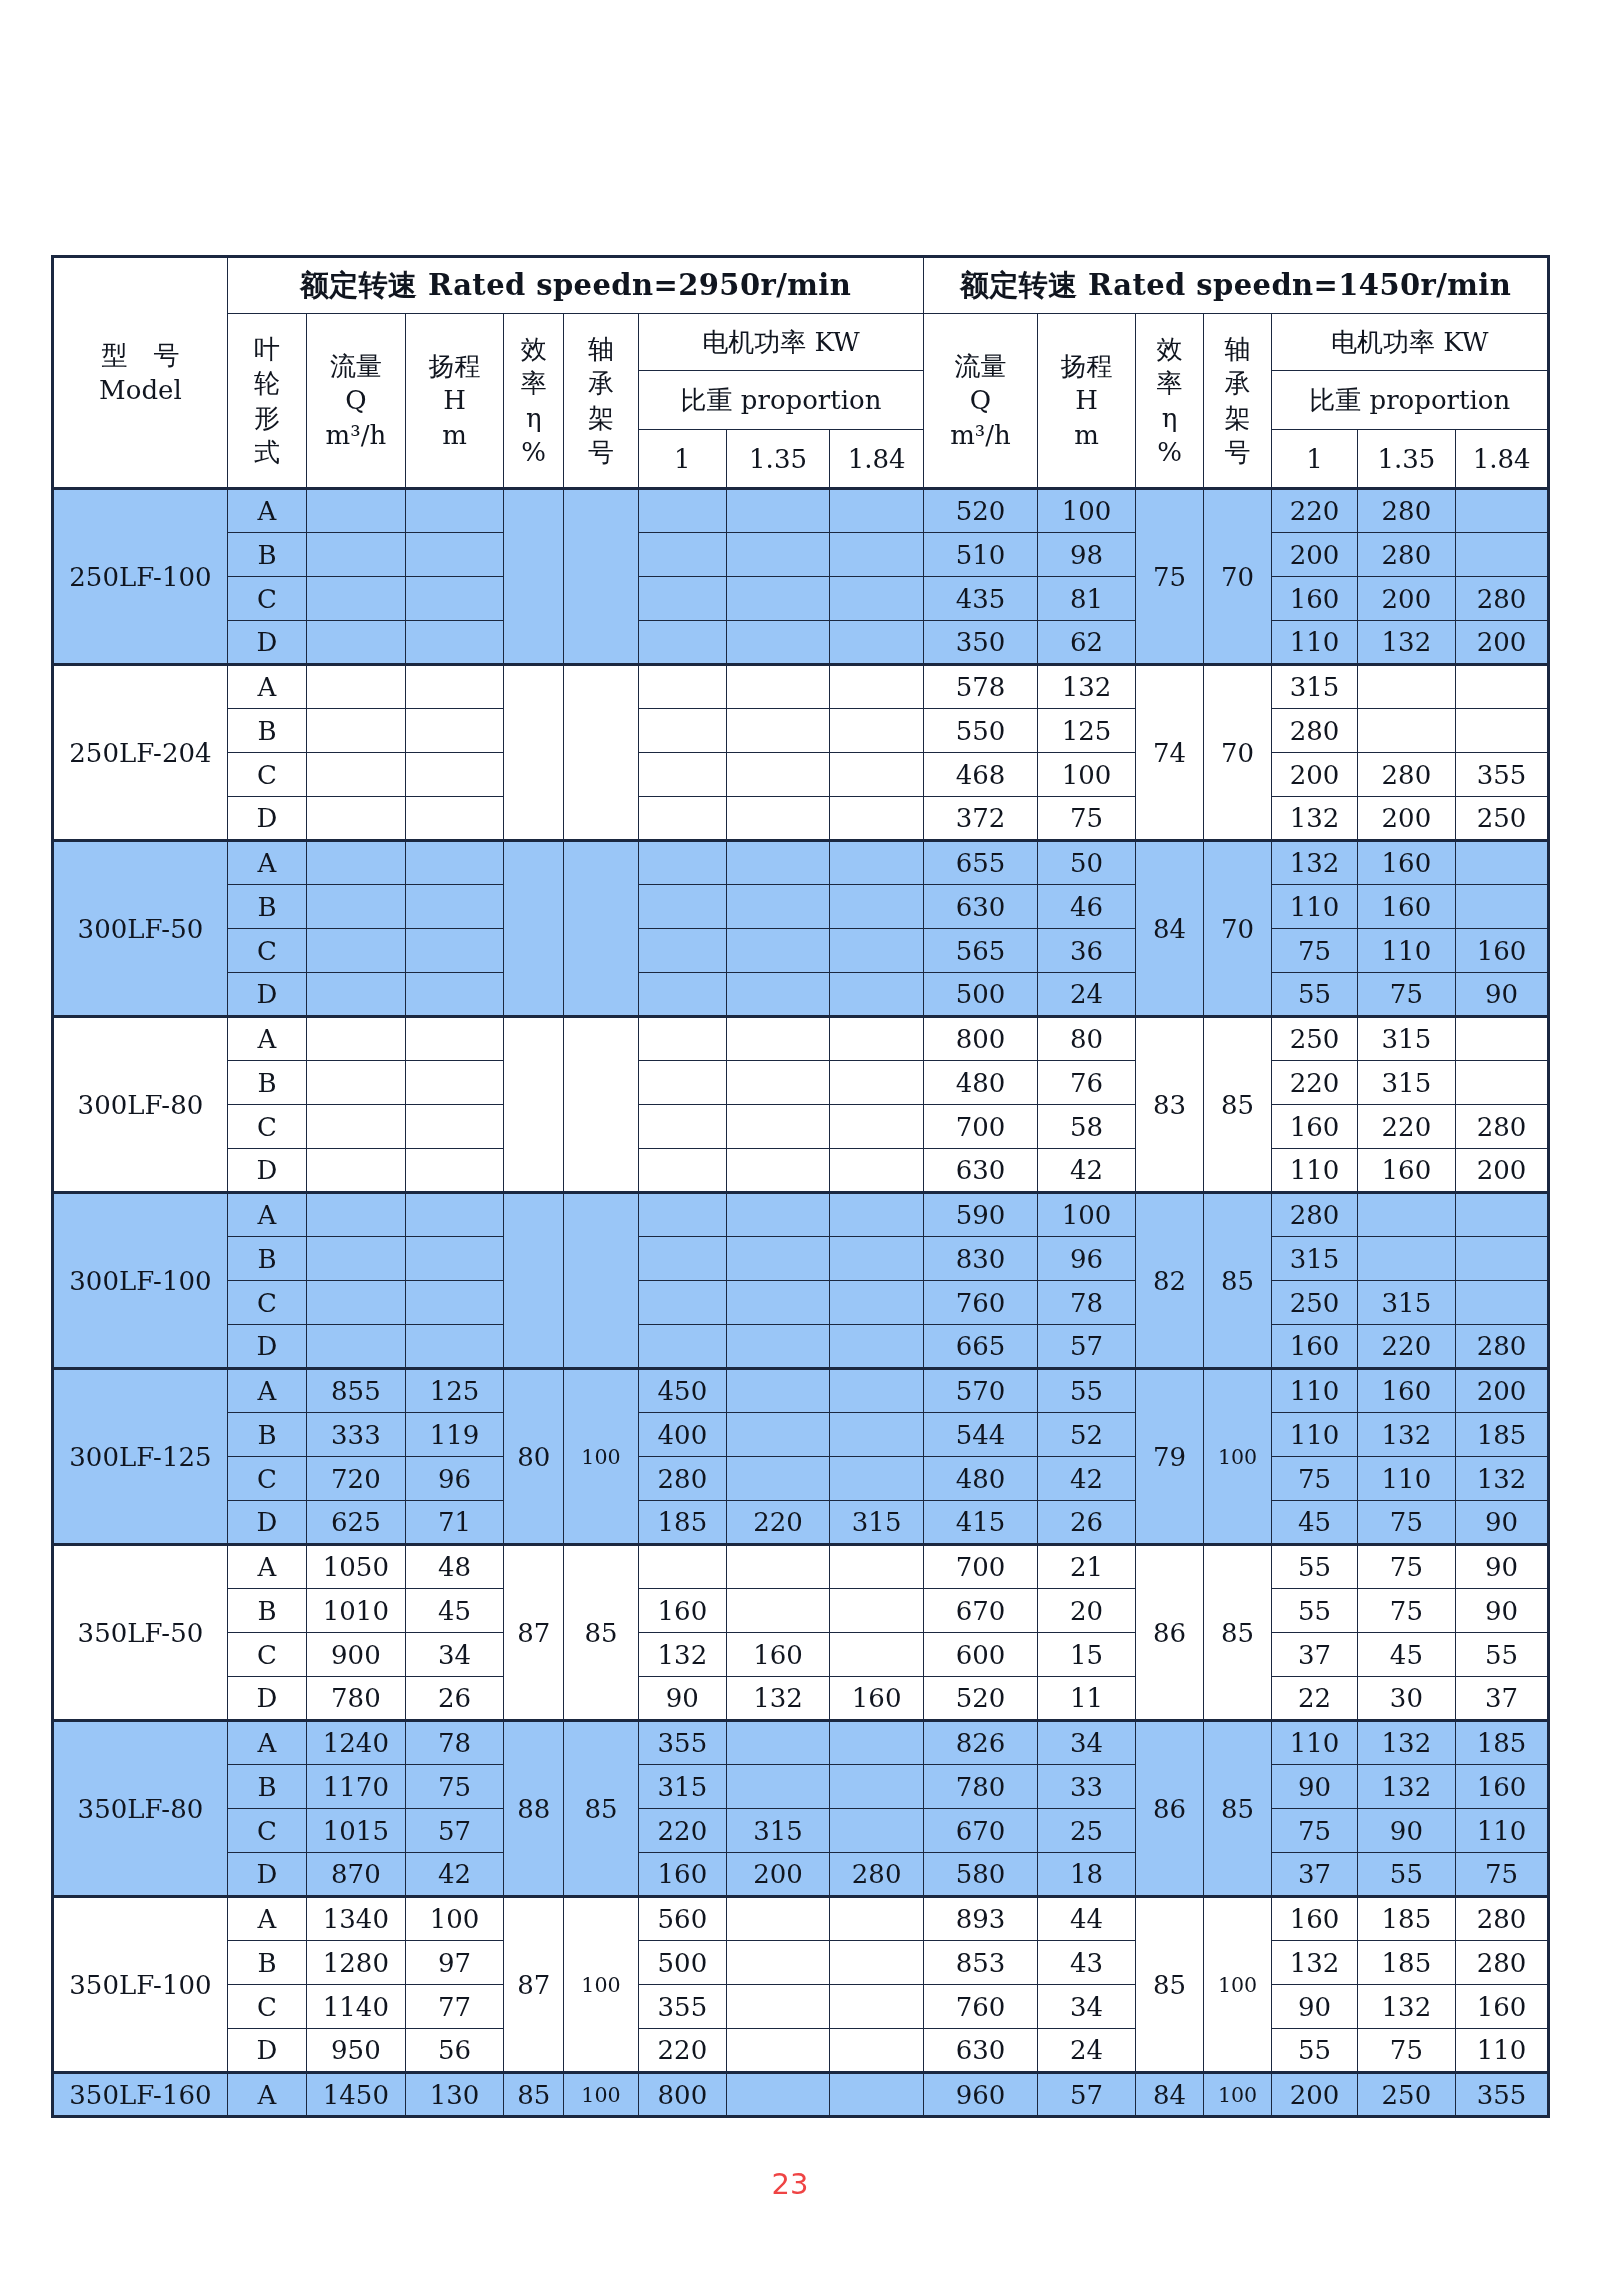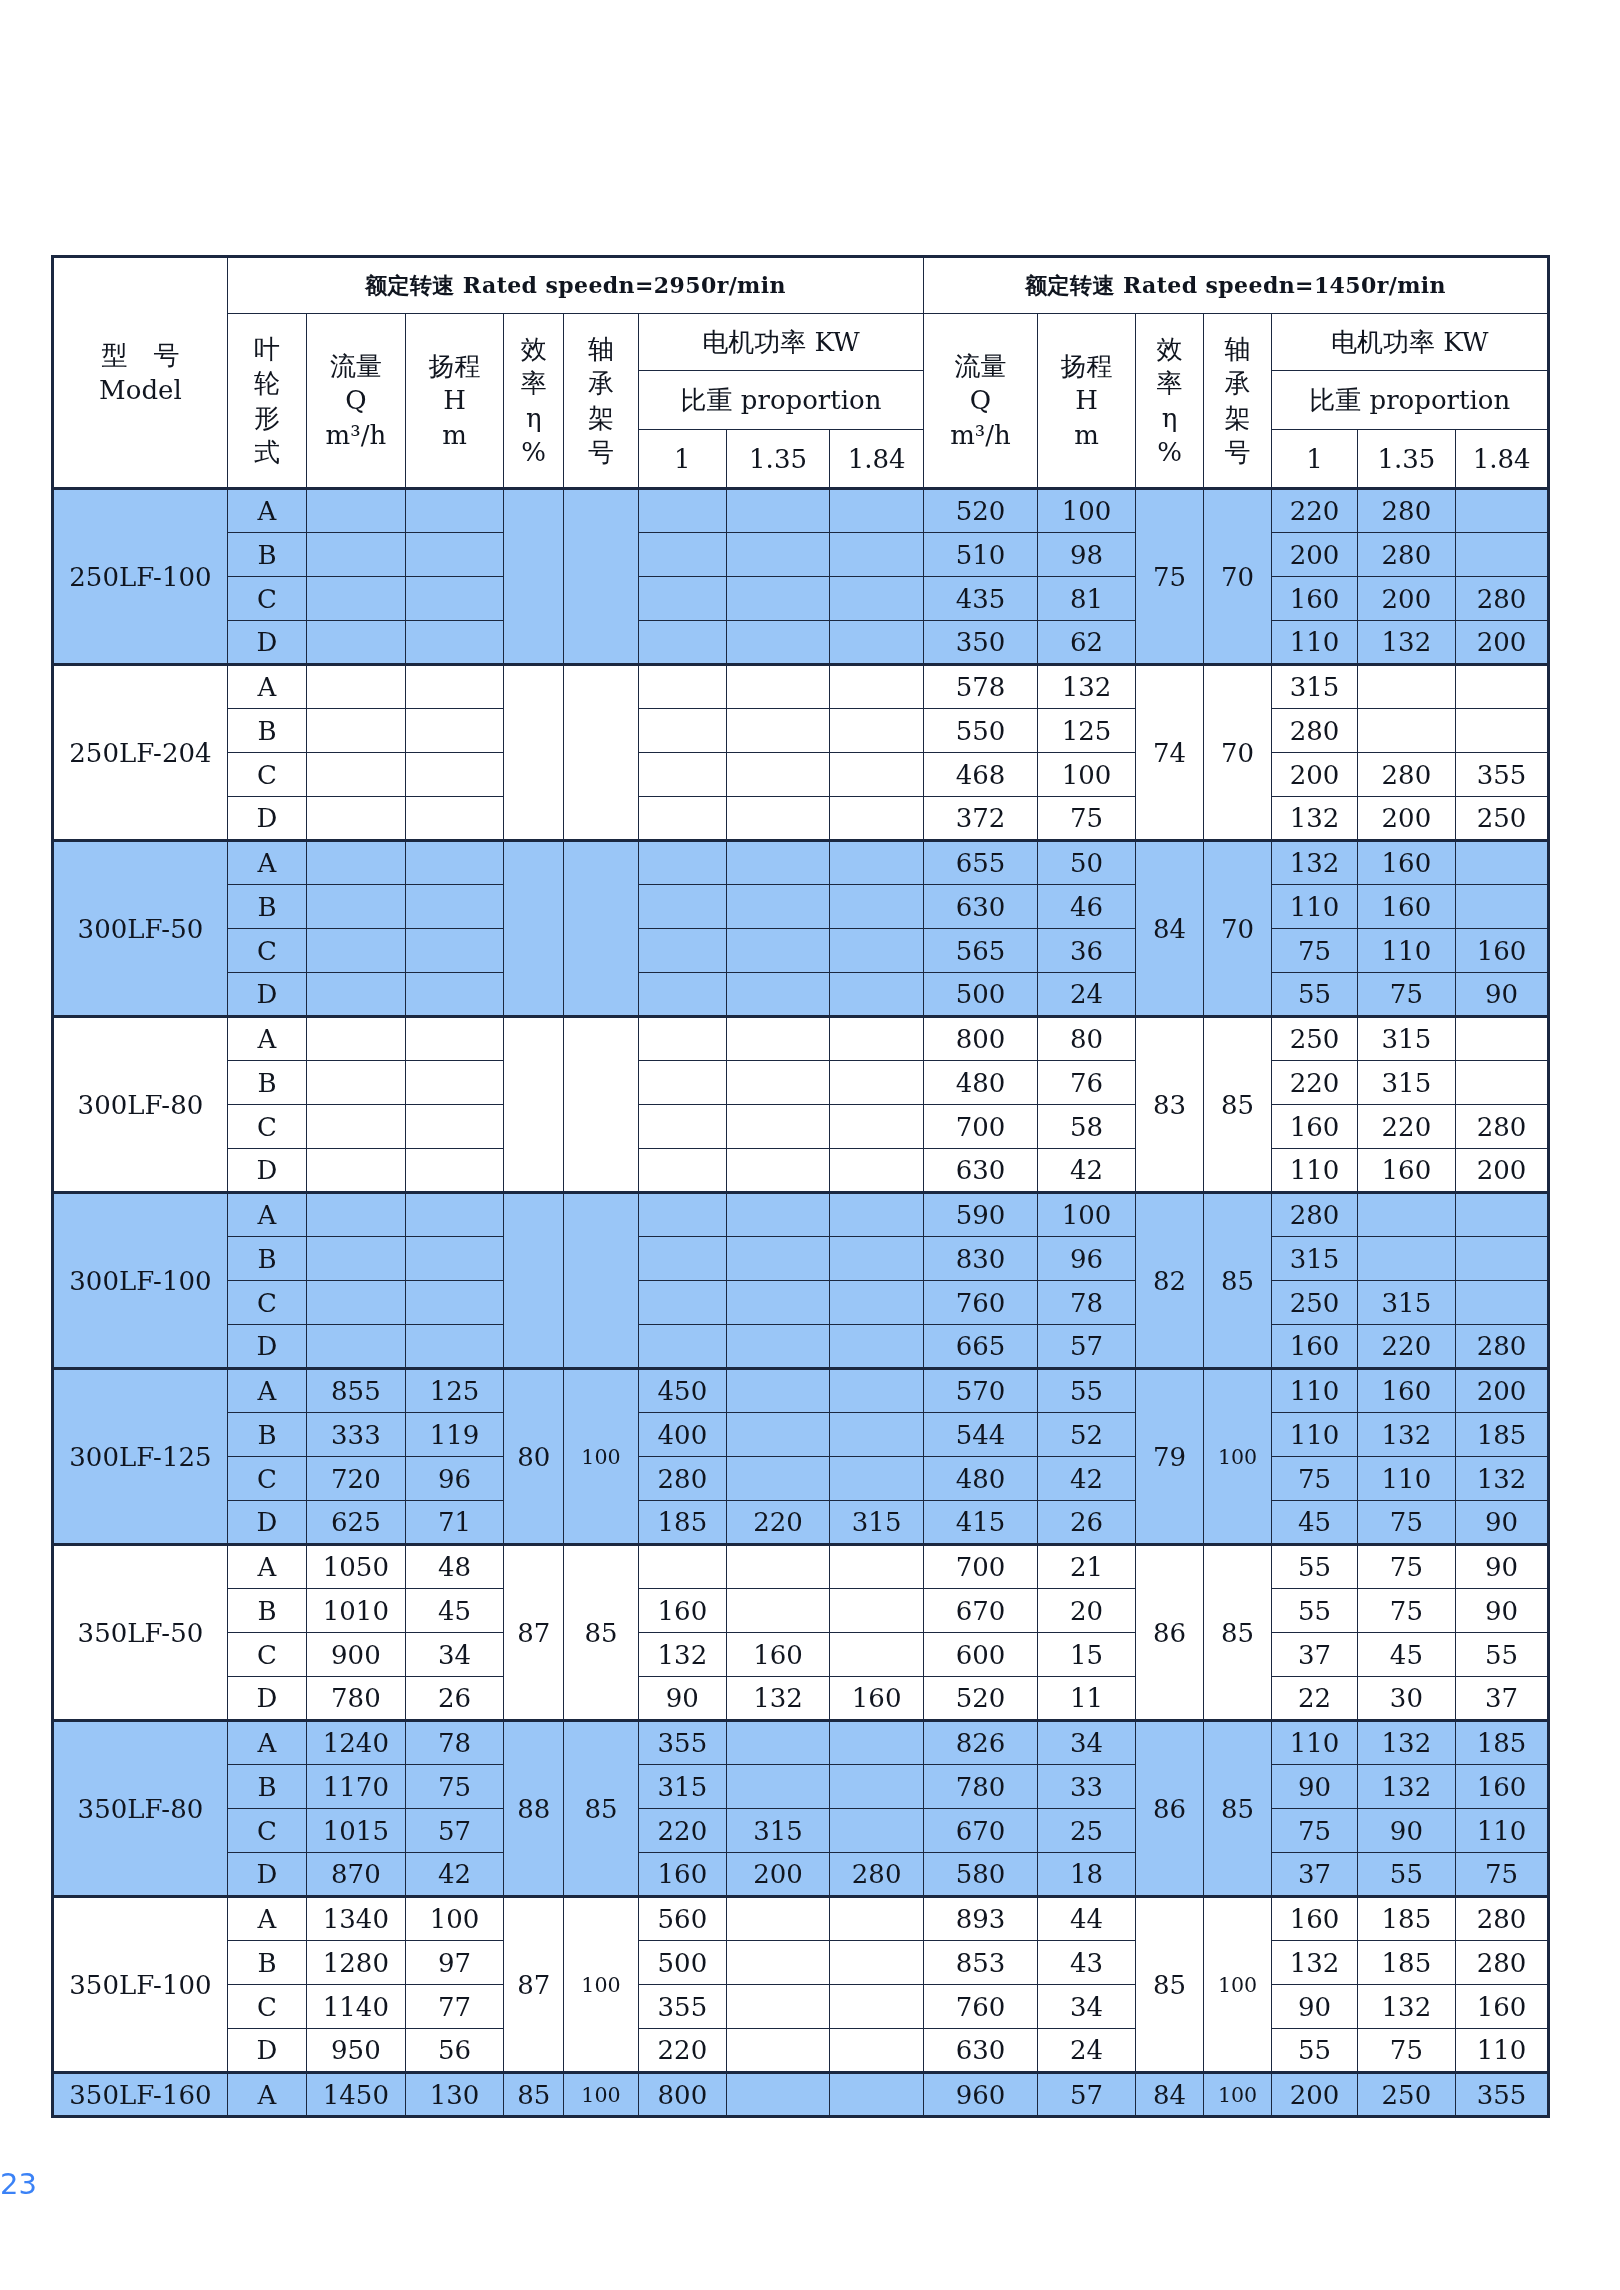"额定转速 Rated speedn=2950r/min" th.speed { font-size: 22px -> 29px }
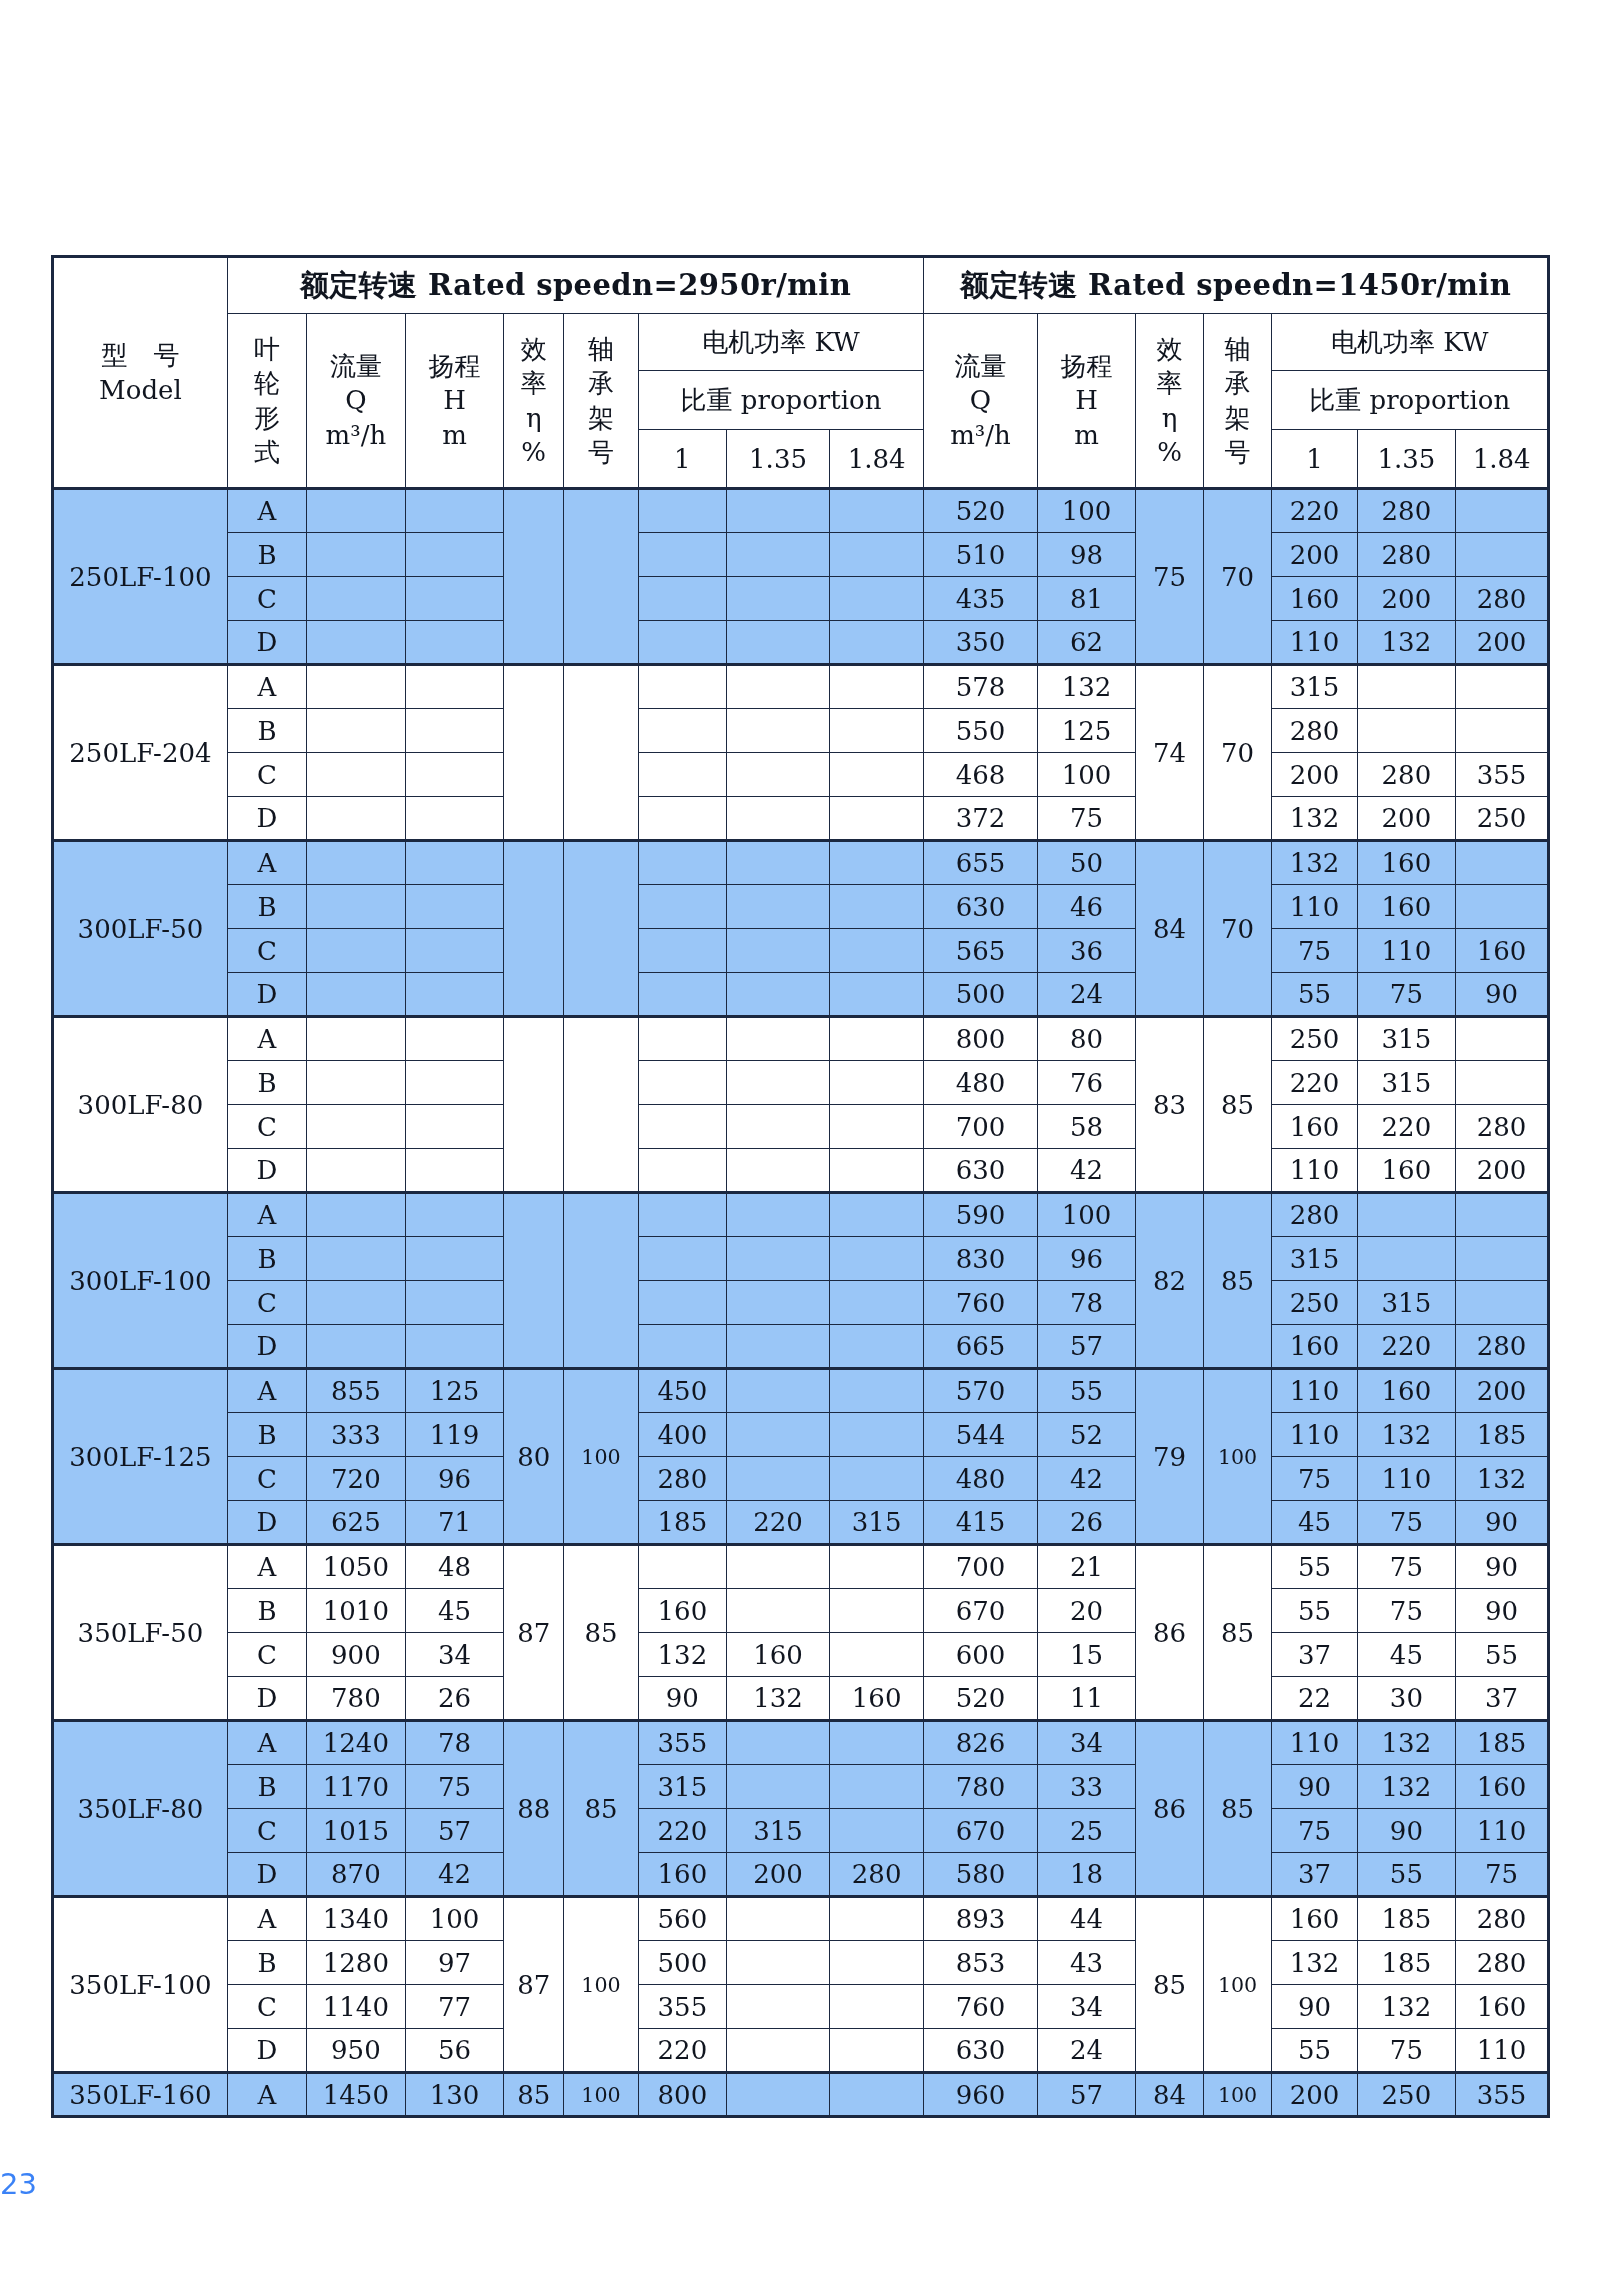"23" .page-number { color: #3b82f6 -> #ef4444; text-align: left -> center }
